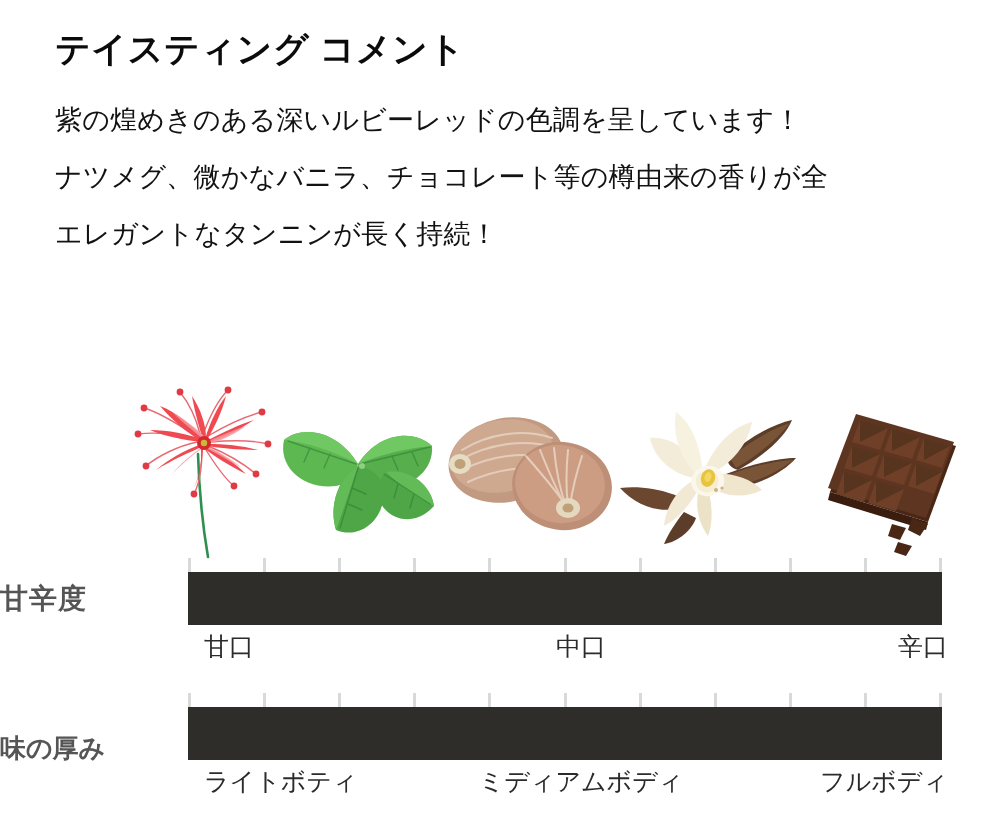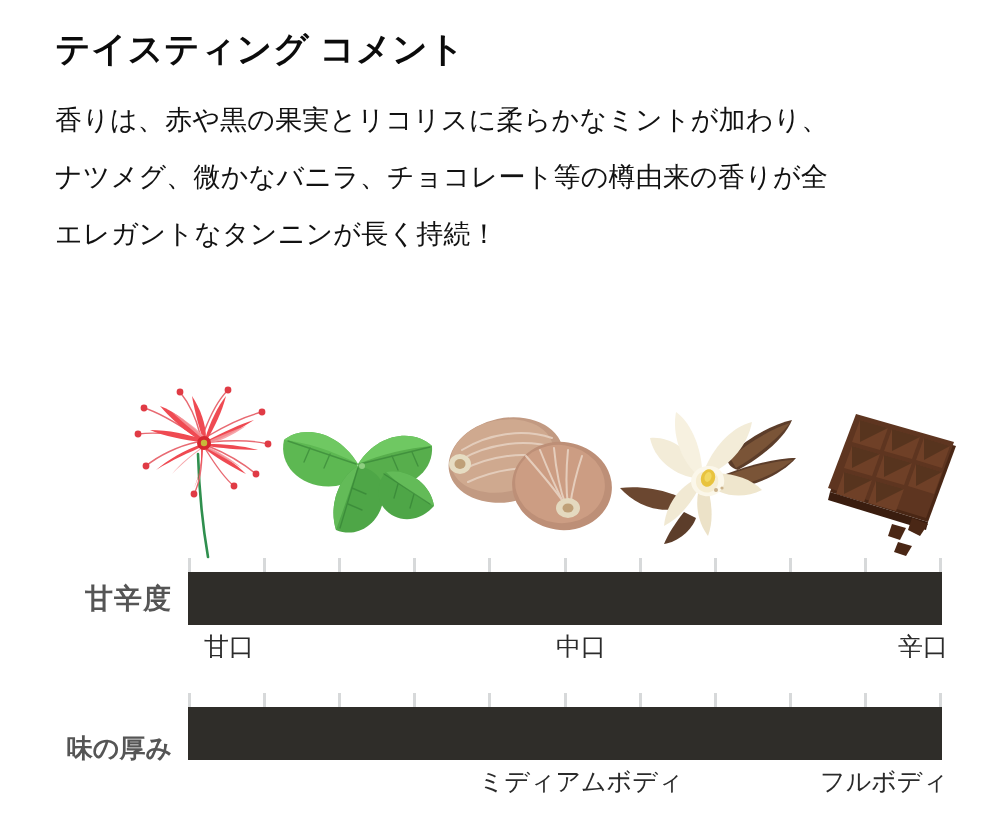"紫の煌めきのある深いルビーレッドの色調を呈しています！" div.body-line { html: none -> <div>紫の煌めきのある深いルビーレッドの色調を呈しています！</div> }
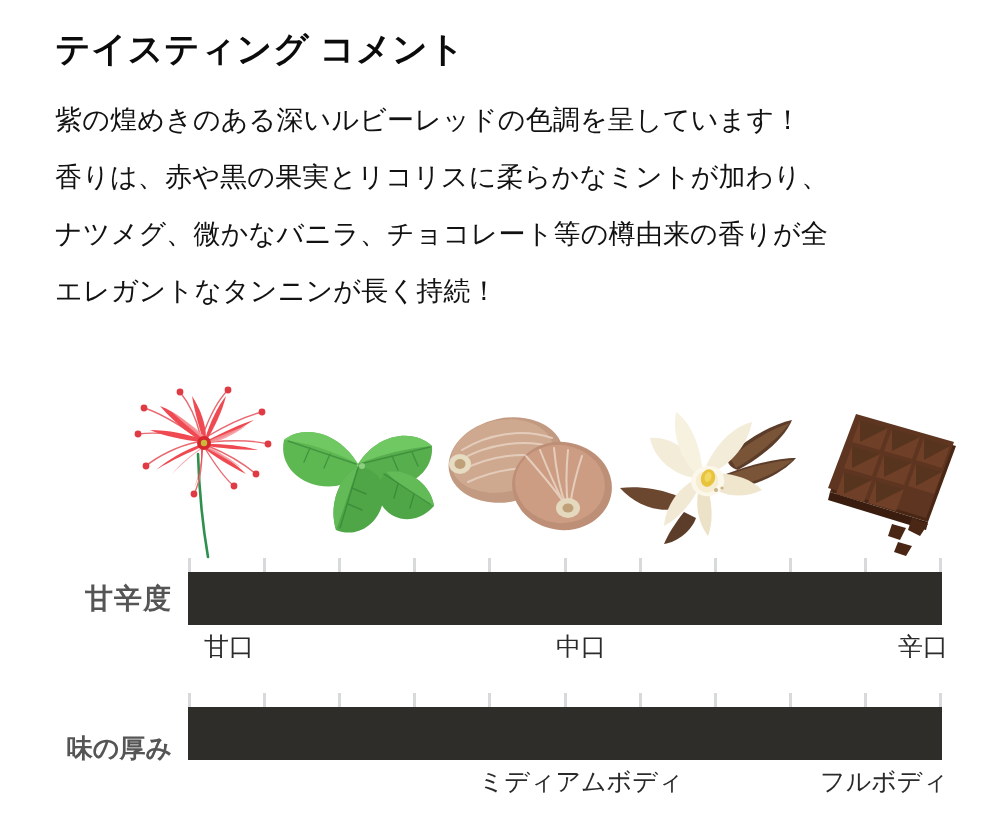"香りは、赤や黒の果実とリコリスに柔らかなミントが加わり、" div.body-line { html: <div>香りは、赤や黒の果実とリコリスに柔らかなミントが加わり、</div> -> none }
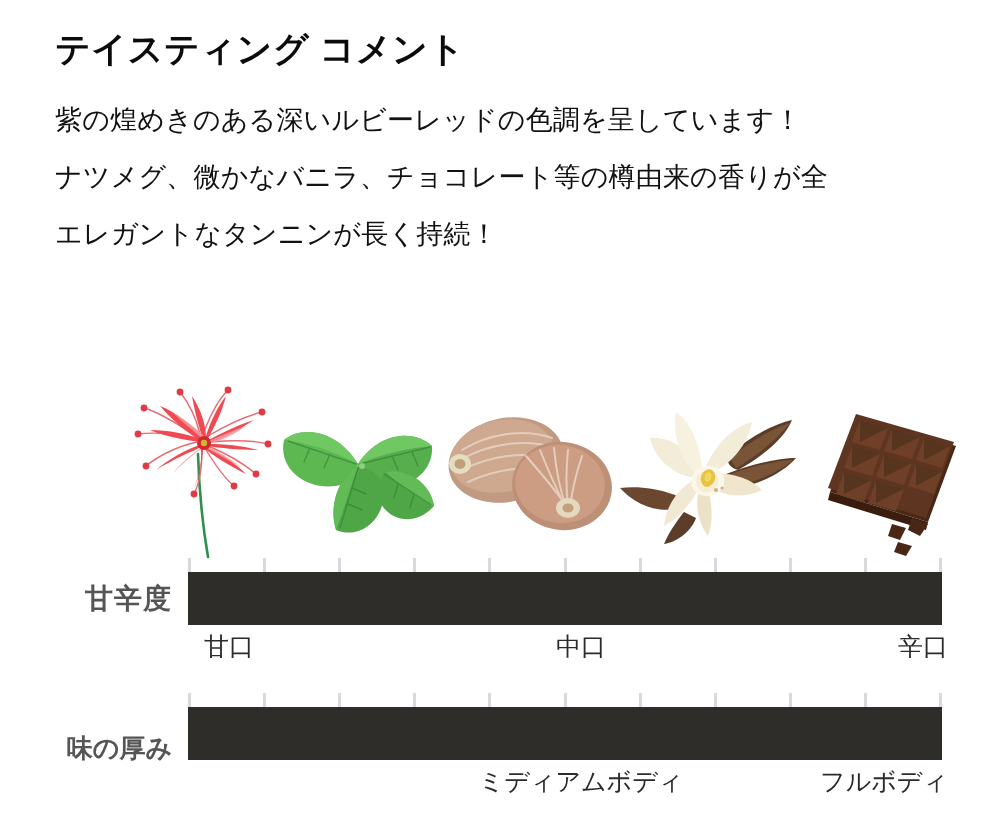"甘辛度" .scale-label { text-align: right -> none }
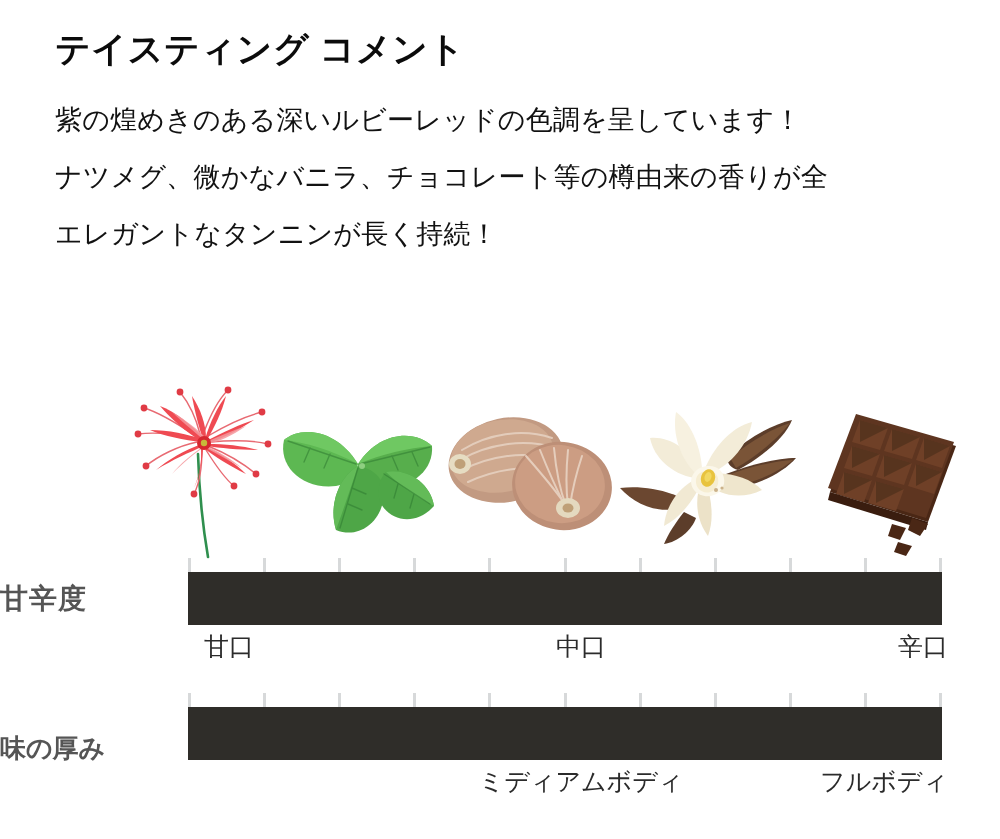"ライトボティ" div.legend-item { html: none -> <div>ライトボティ</div> }
